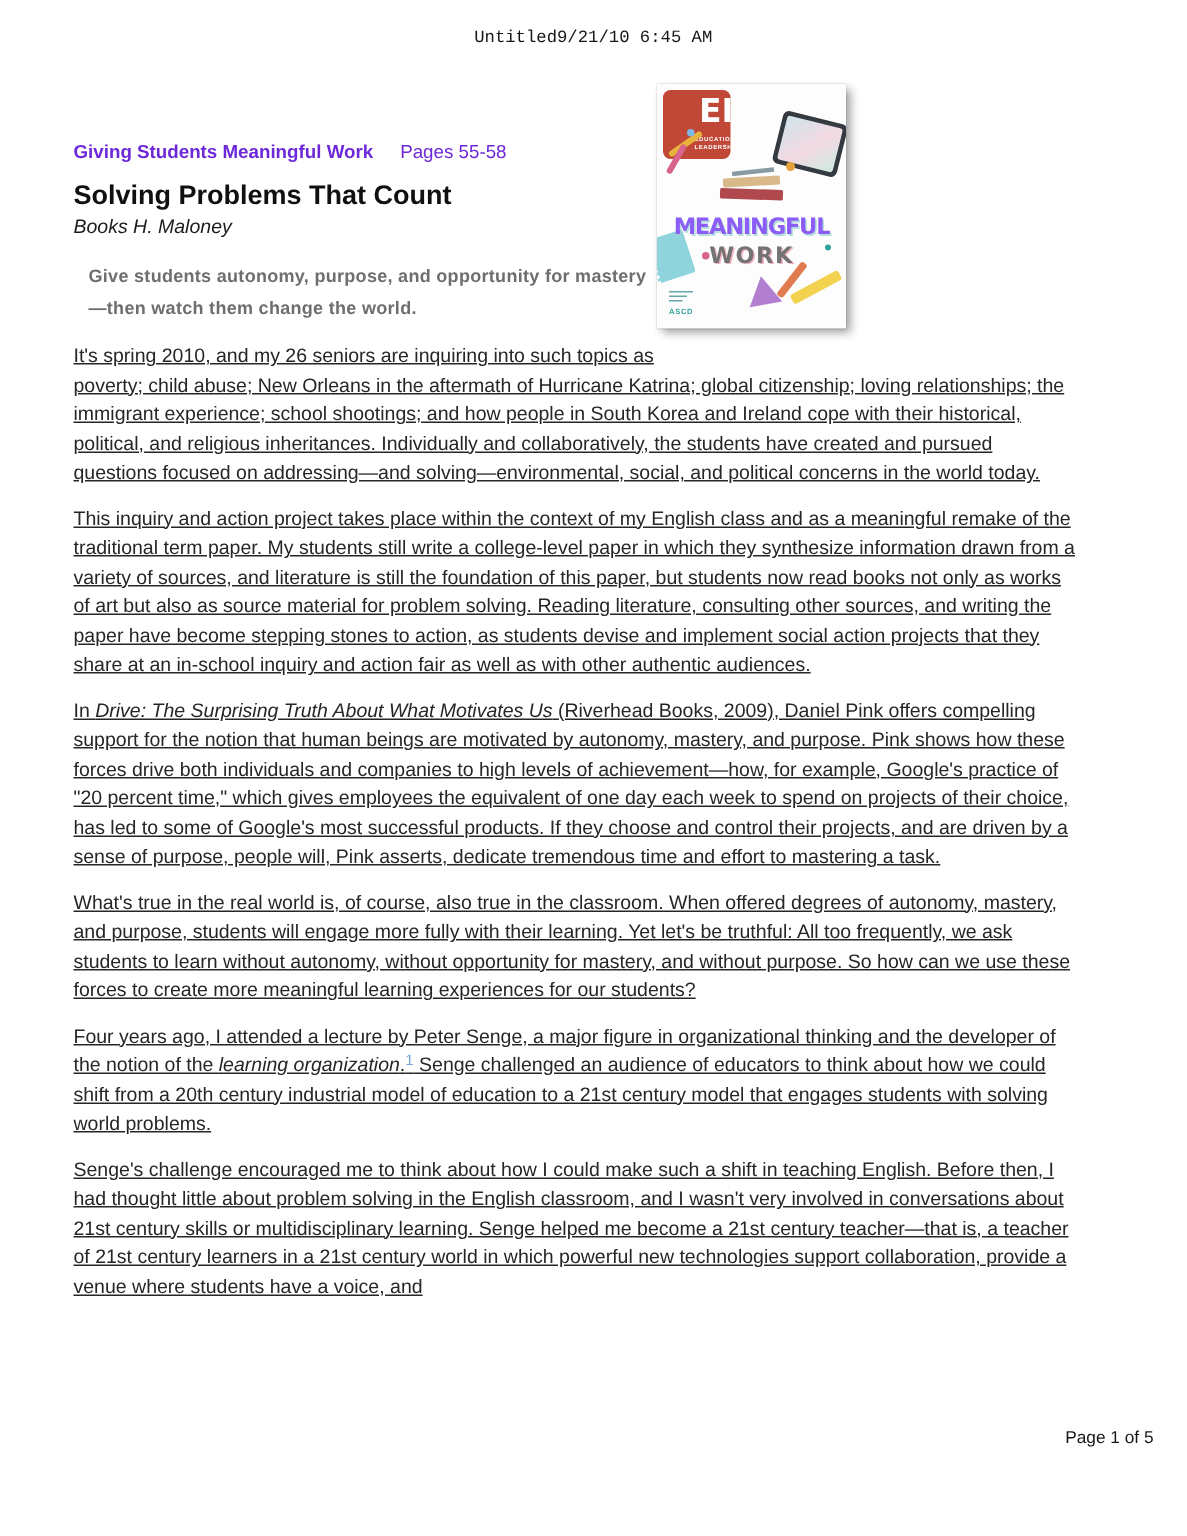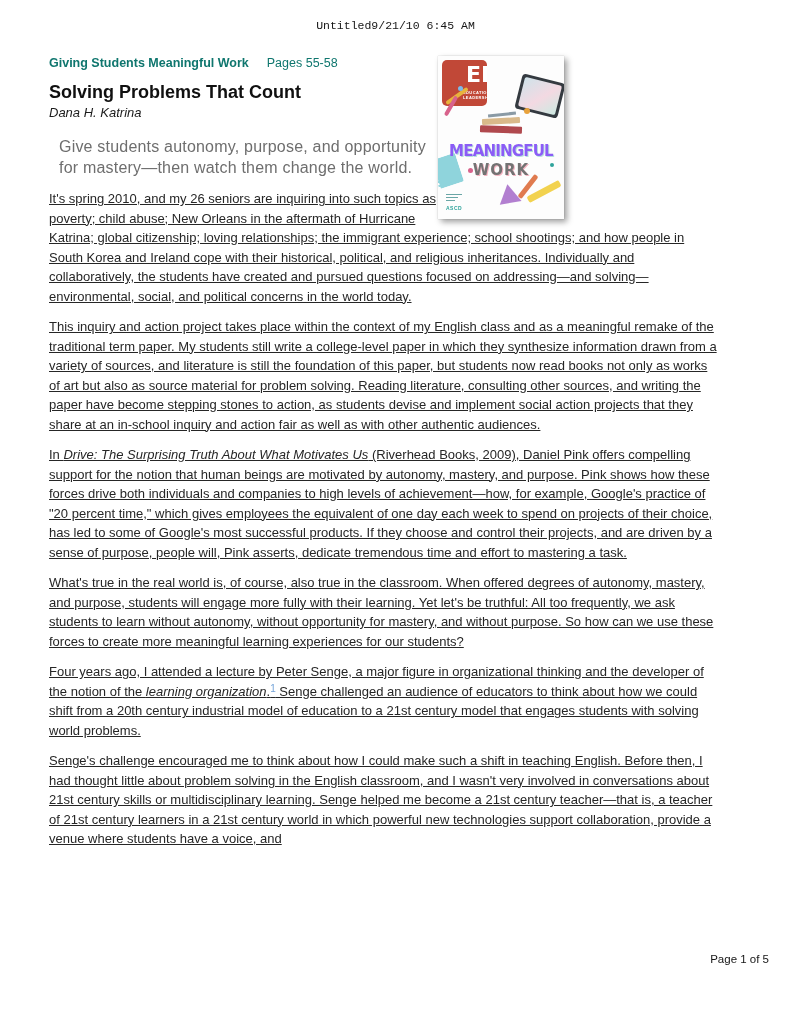"Giving Students Meaningful Work Pages" .meta2 { color: #0f766e -> #6d28d9; margin-top: none -> 38px }
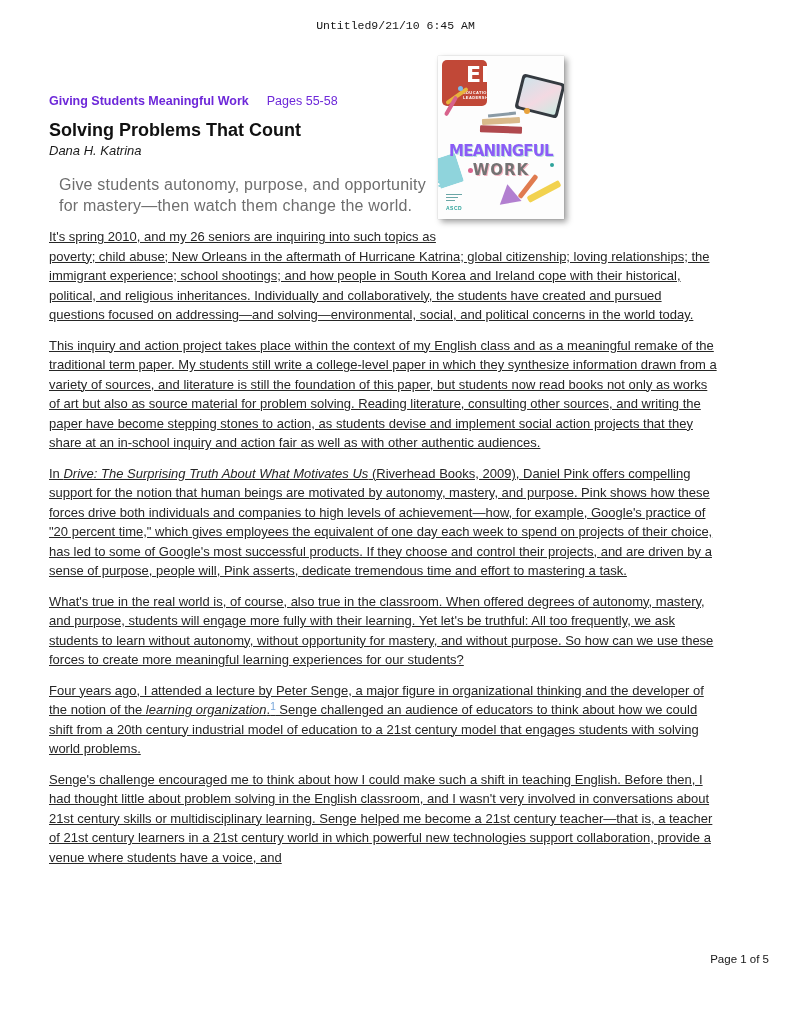"Dana H. Katrina" div.author { text: Dana H. Katrina -> Books H. Maloney }
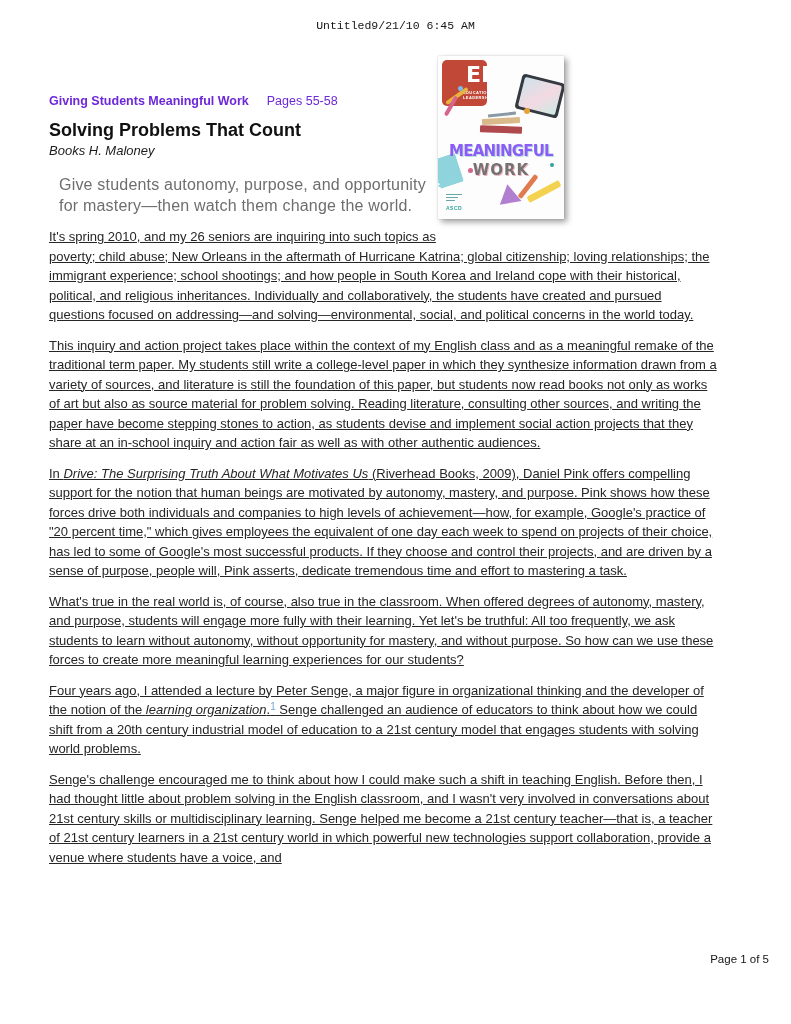"Give students autonomy, purpose, and" .pull-quote { font-size: 16px -> 12px; font-weight: normal -> bold }
